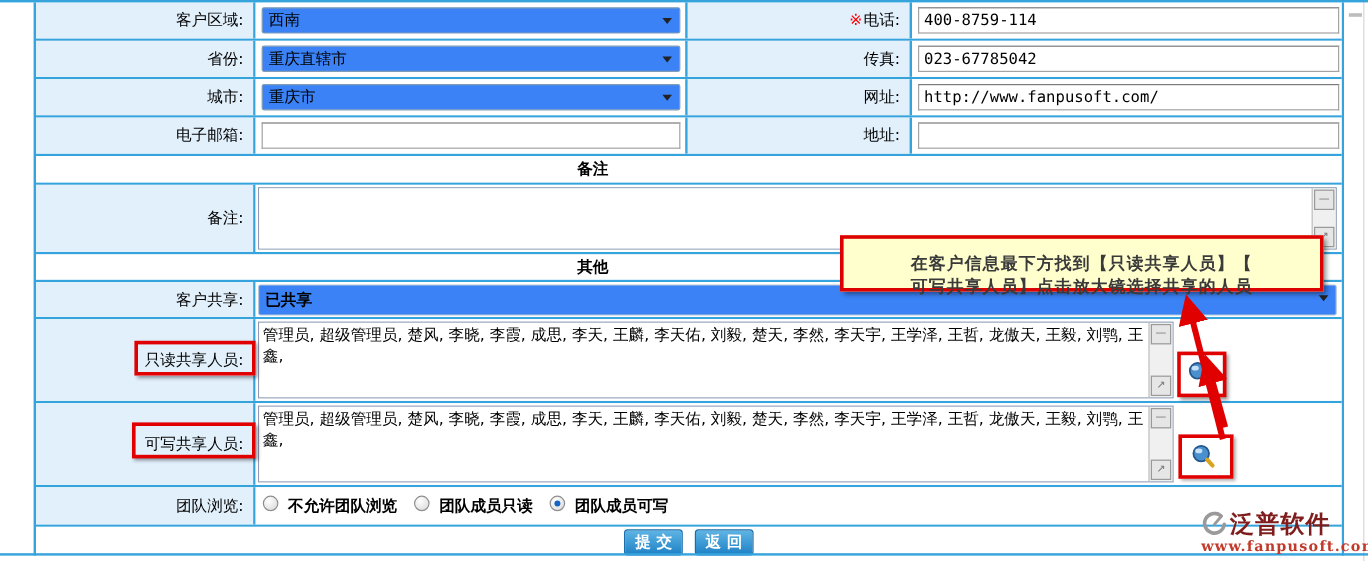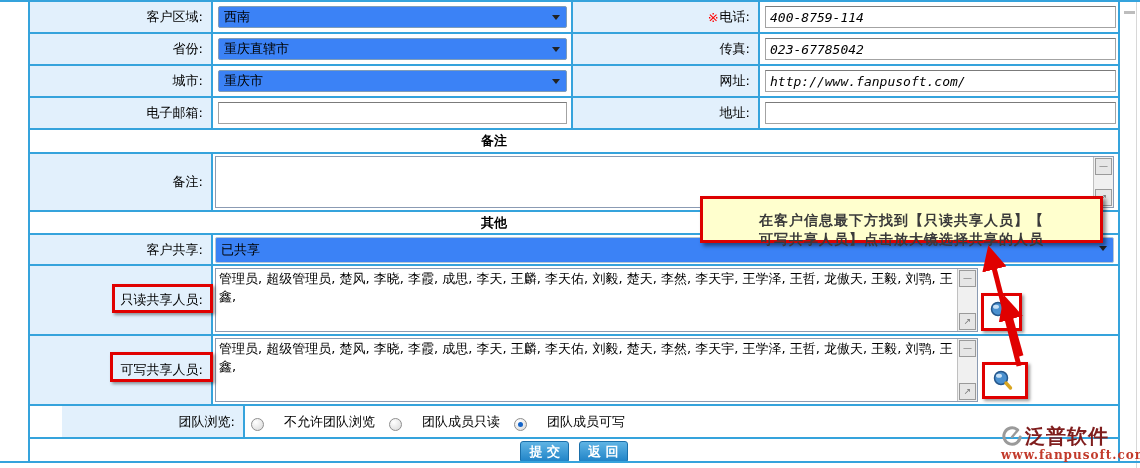"400-8759-114" input.txt { font-style: italic -> none }
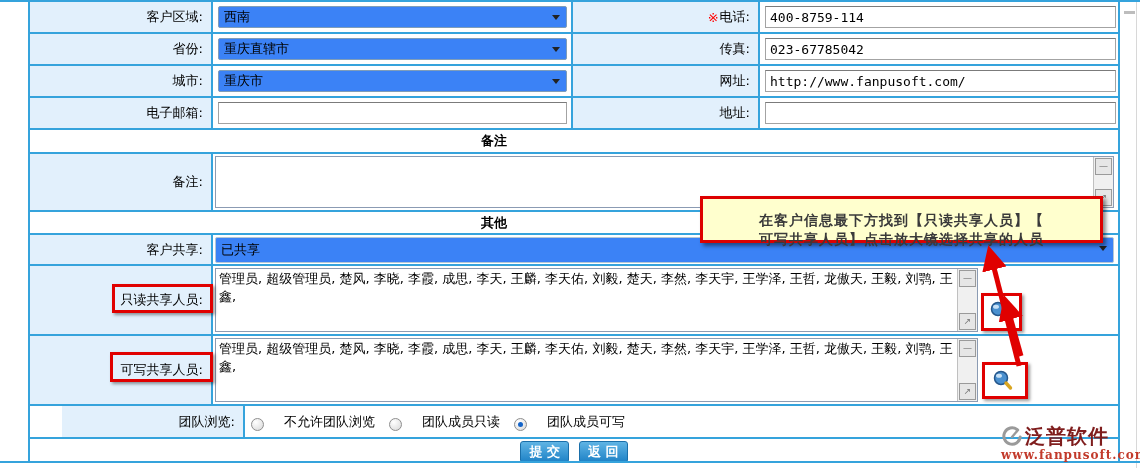"已共享" .select-full { font-weight: none -> bold }
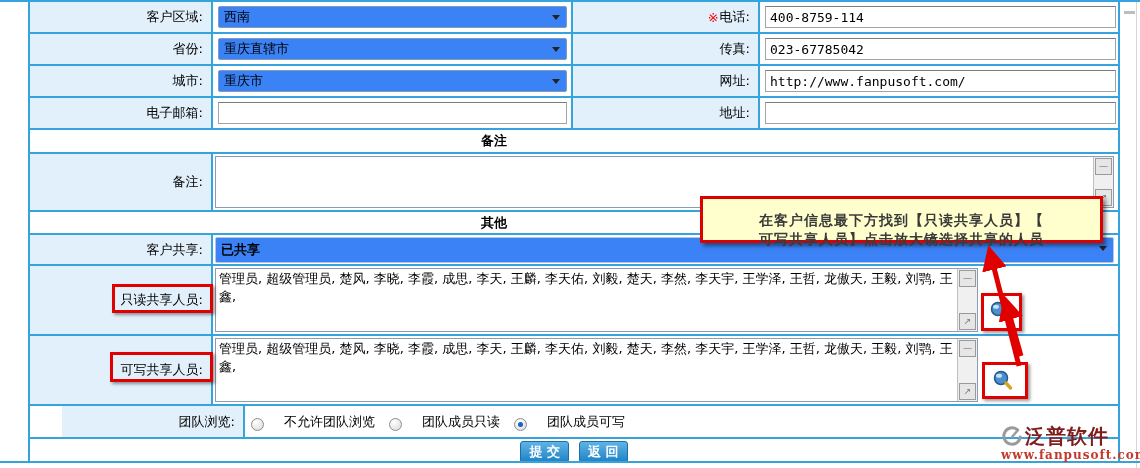"团队浏览:" .r-team { padding-left: 32px -> none }
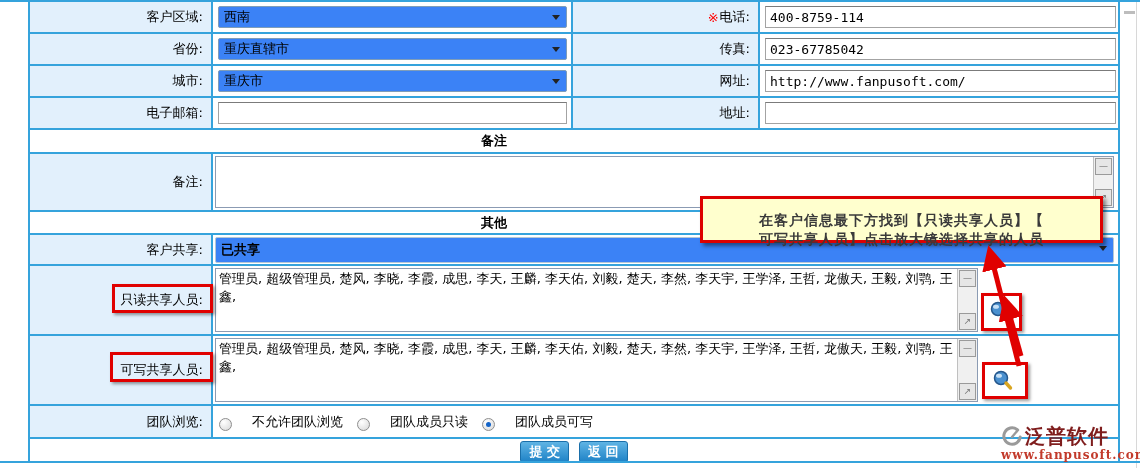"不允许团队浏览" .radio-opt { align-items: flex-end -> flex-start; font-weight: none -> bold; gap: 20px -> 8px }
